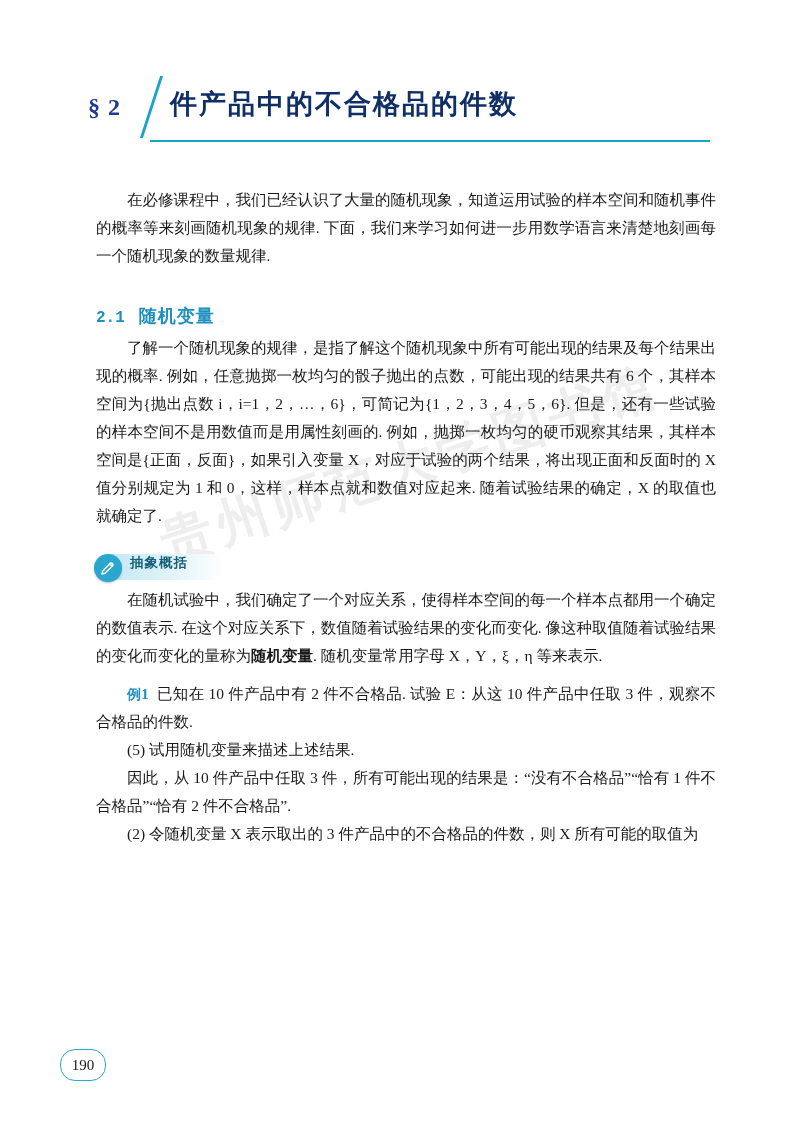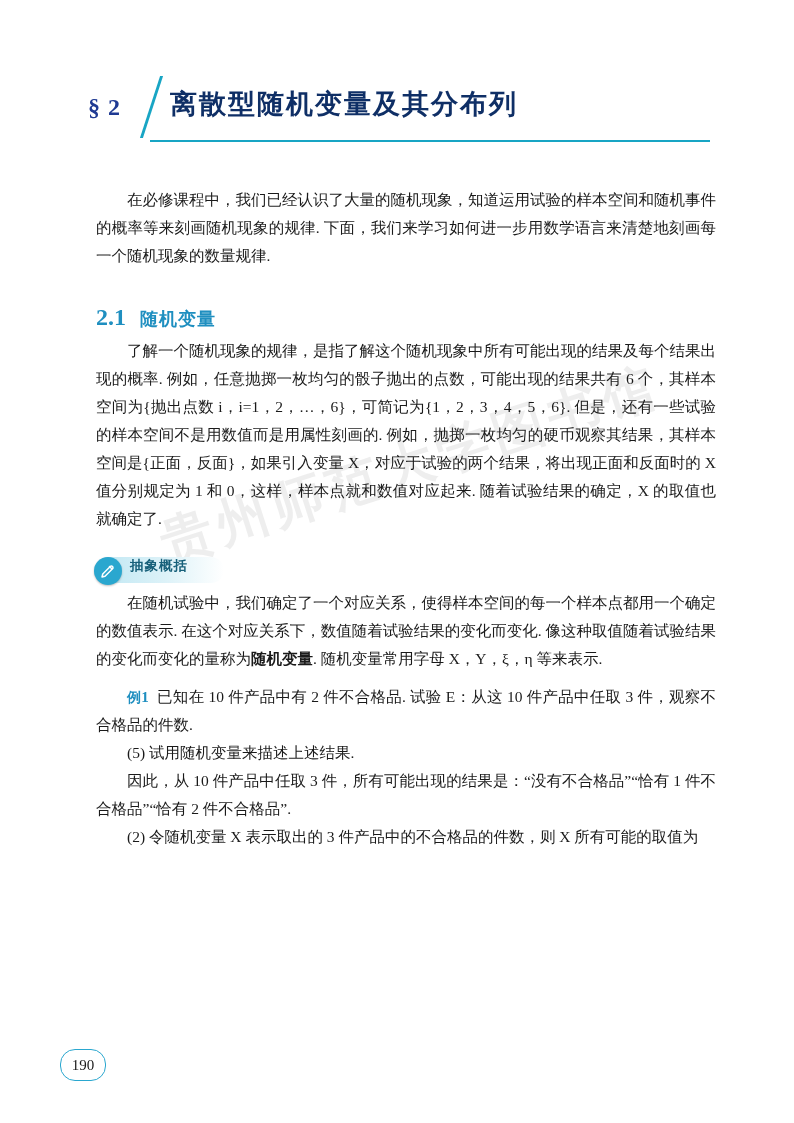"离散型随机变量及其分布列" div.header-title { text: 离散型随机变量及其分布列 -> 件产品中的不合格品的件数 }
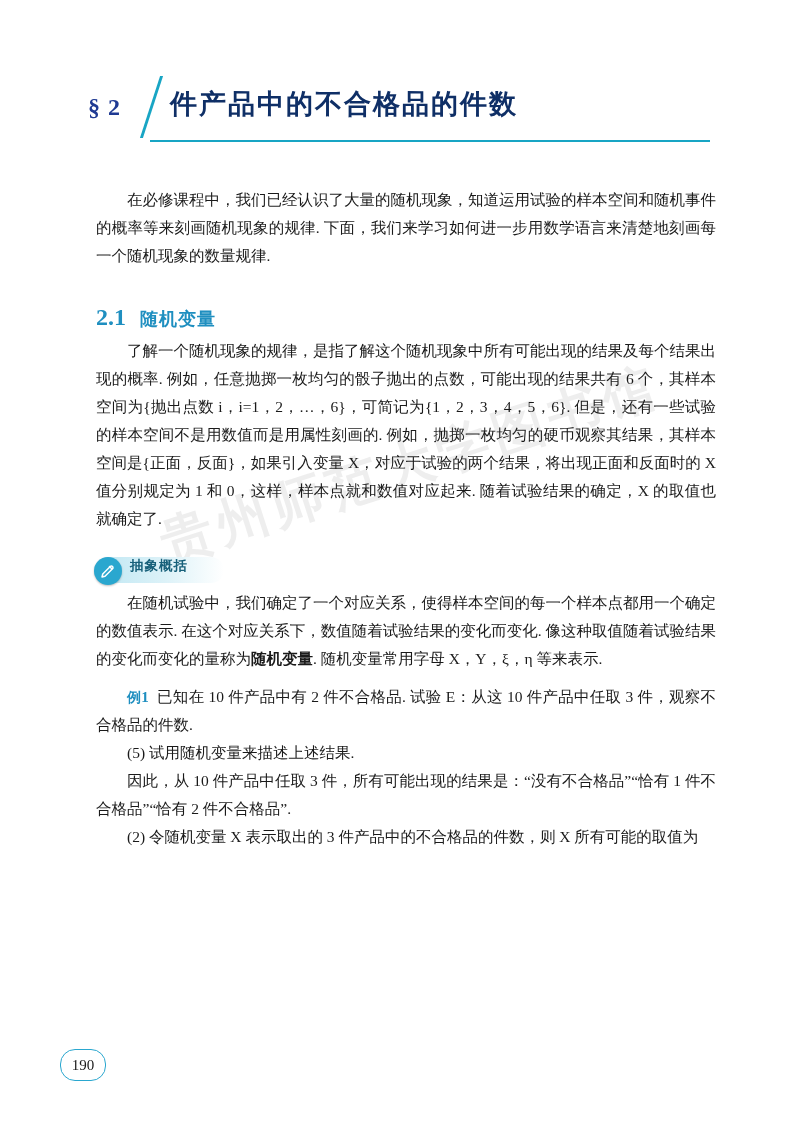"2.1" .subhead .num { font-family: Liberation Serif, serif -> Liberation Mono, monospace; font-size: 24px -> 16px }
